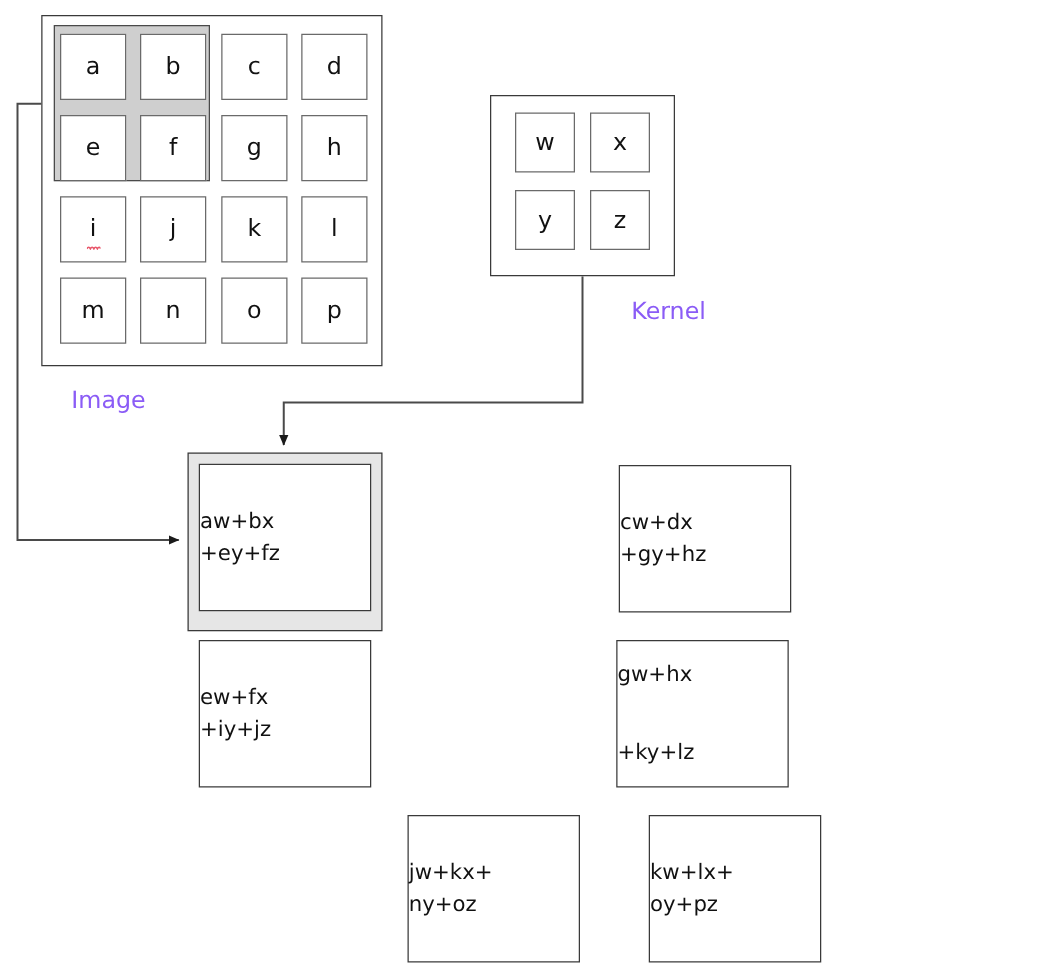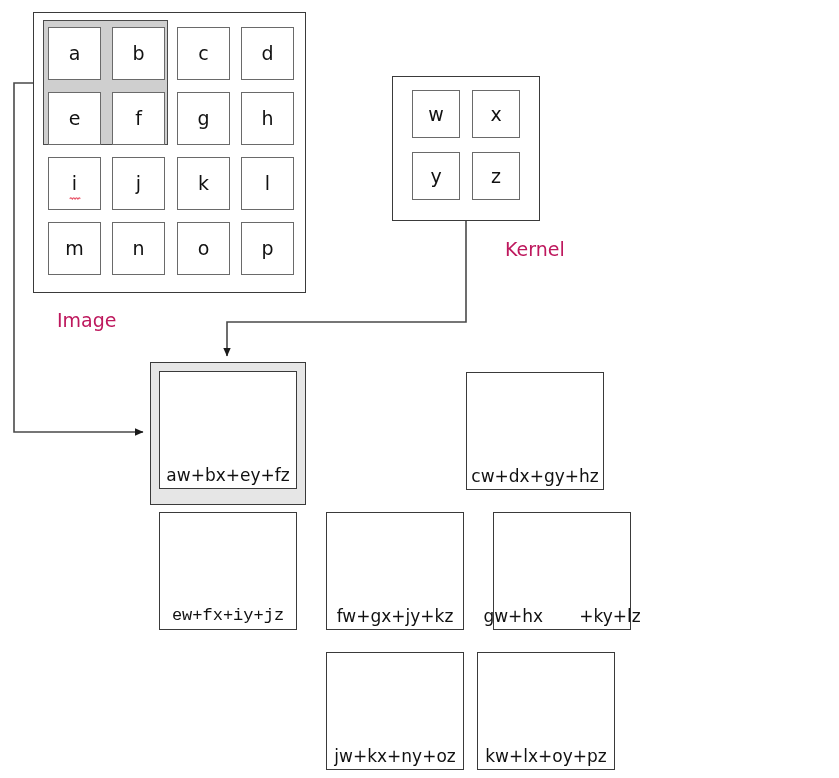"Kernel" .label { color: #be185d -> #8b5cf6 }
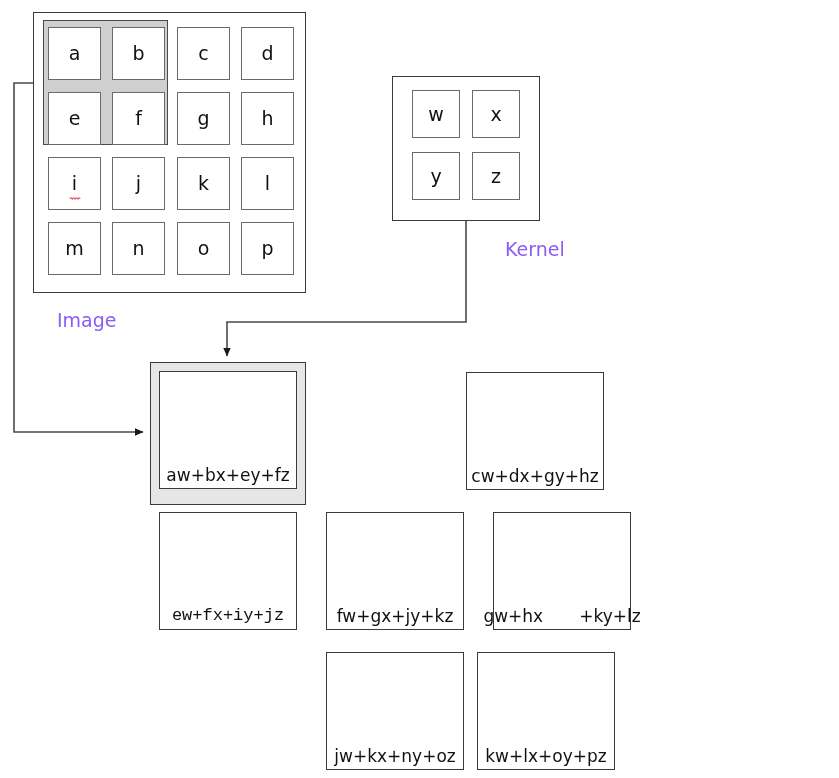"aw+bx" .act-cell { align-items: flex-end -> flex-start; flex-direction: none -> column }
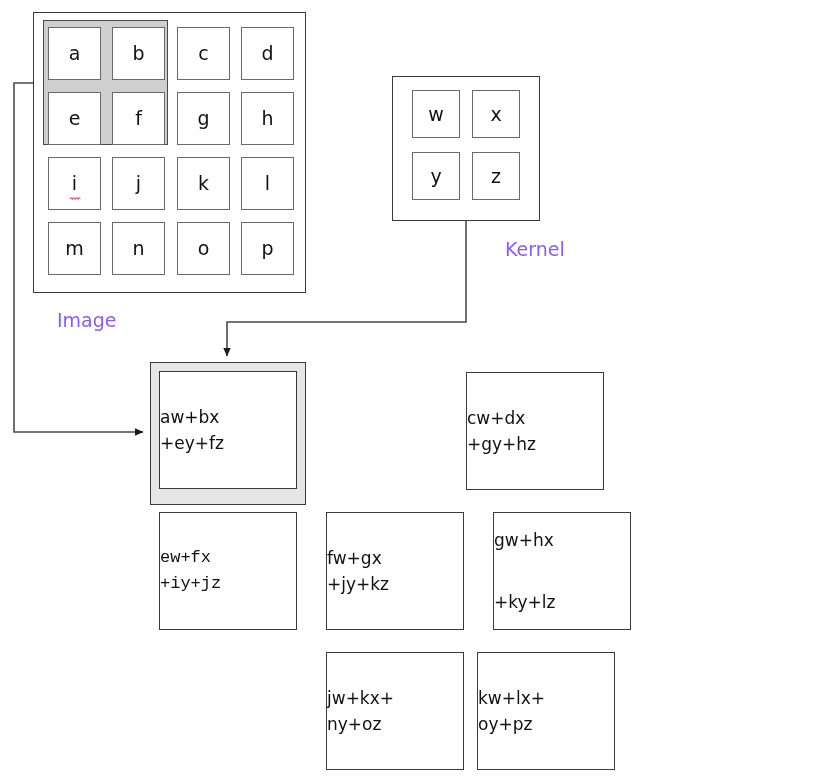"cw+dx" div.act-cell { left: 466px -> 495px }
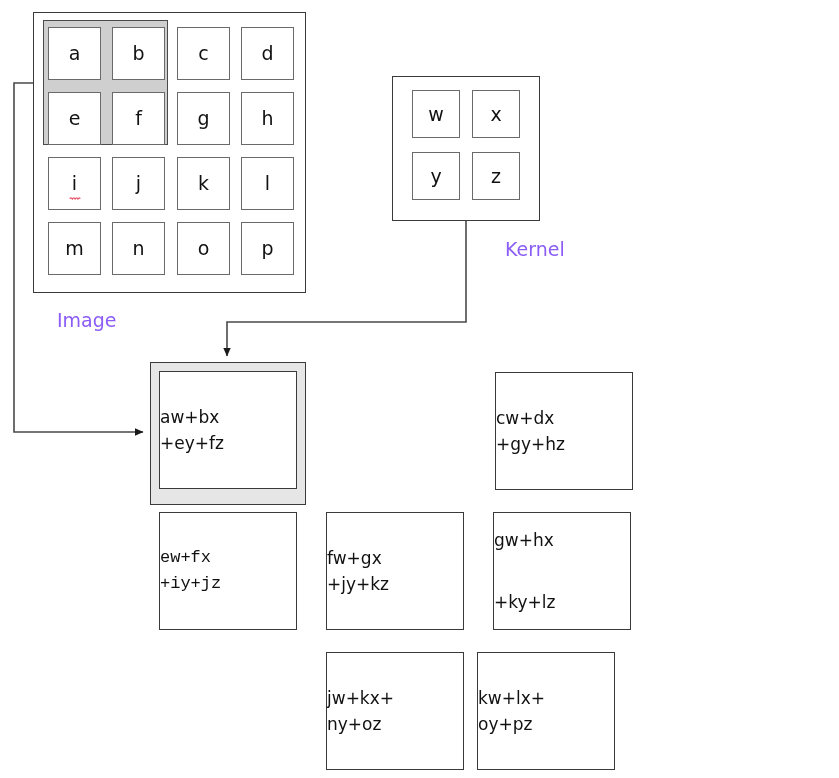"ew+fx" div.act-cell { font-family: Liberation Mono, monospace -> none }
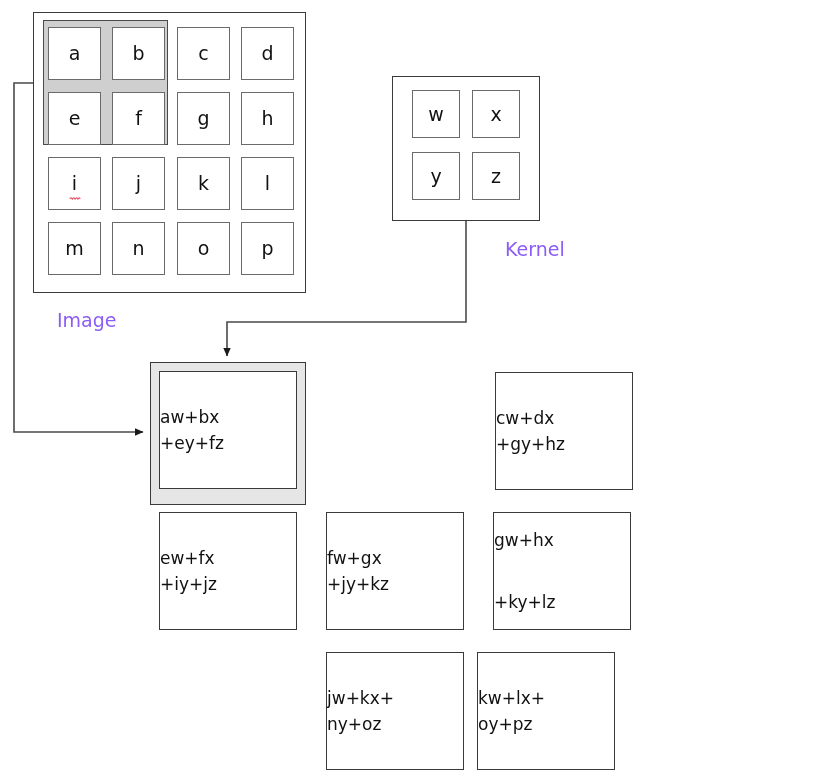"fw+gx" div.act-cell { html: <div> <span>fw+gx</span> <span>+jy+kz</span> </div> -> none }
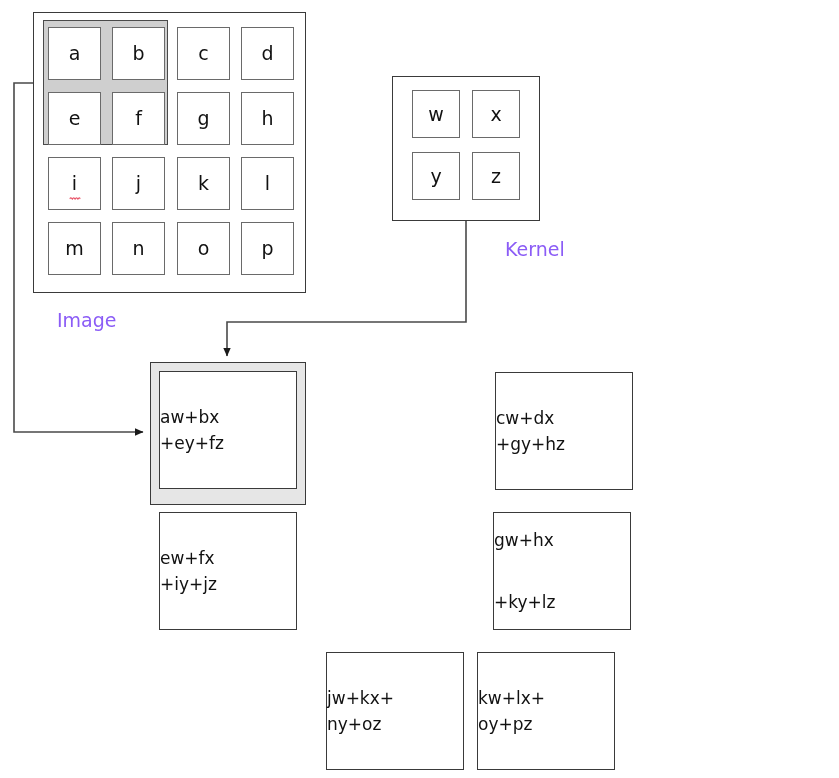"kw+lx+" div.act-cell { left: 477px -> 519px }
